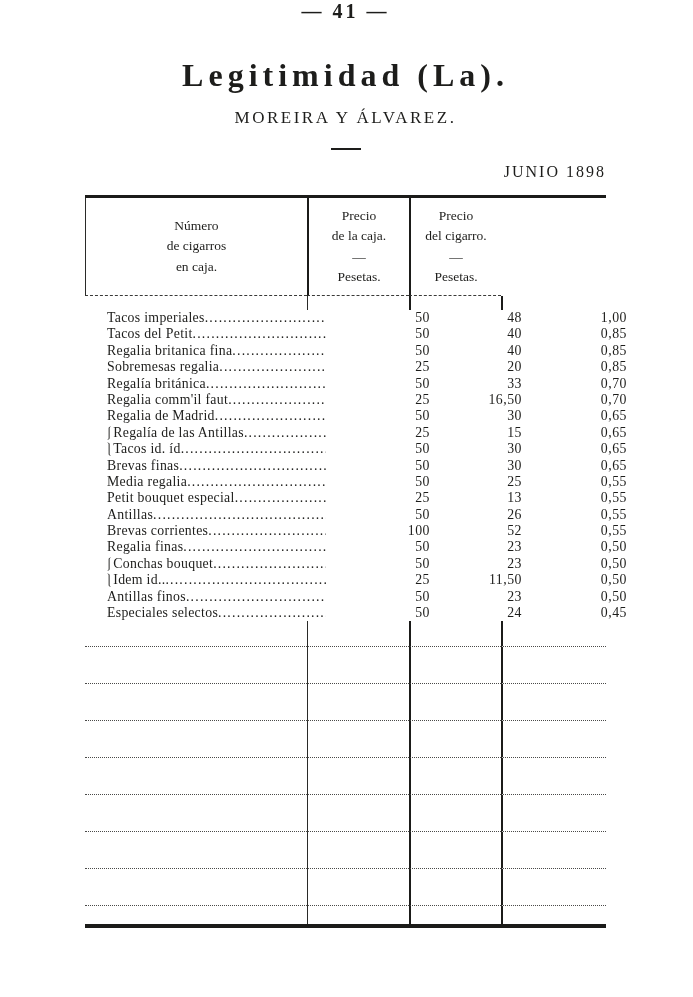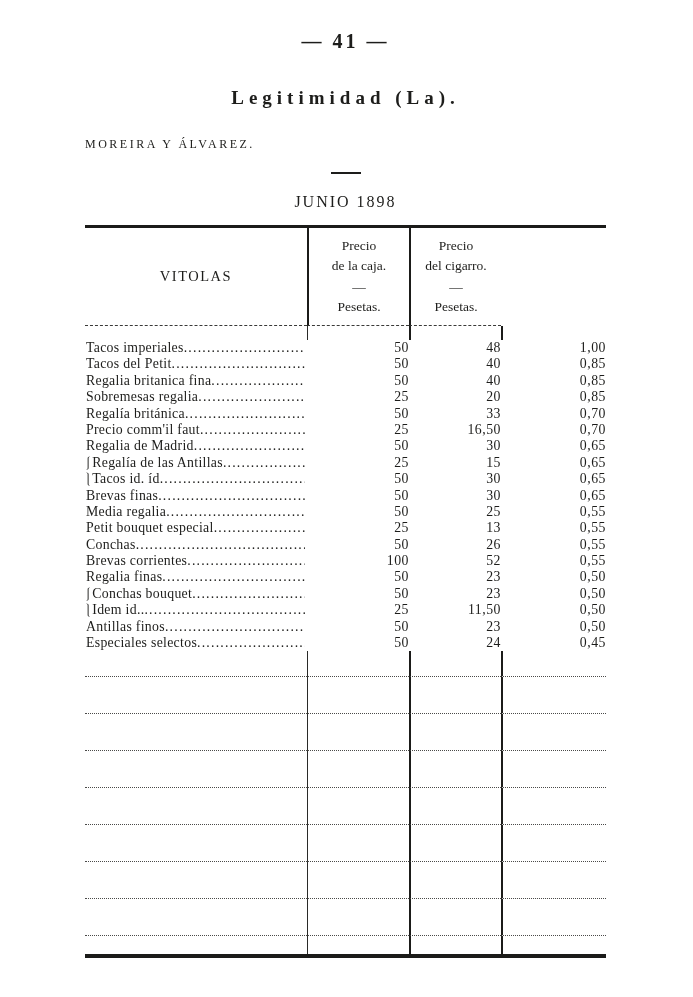"— 41 —" .page-number { padding-top: 30px -> none }
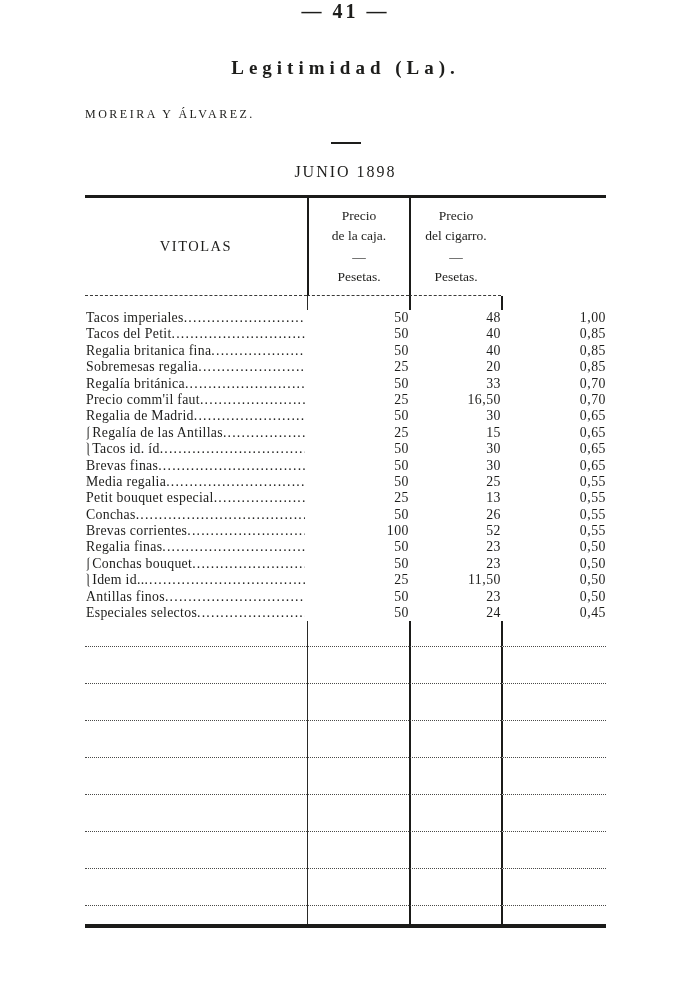"Legitimidad (La)." .title { font-size: 19px -> 32px }
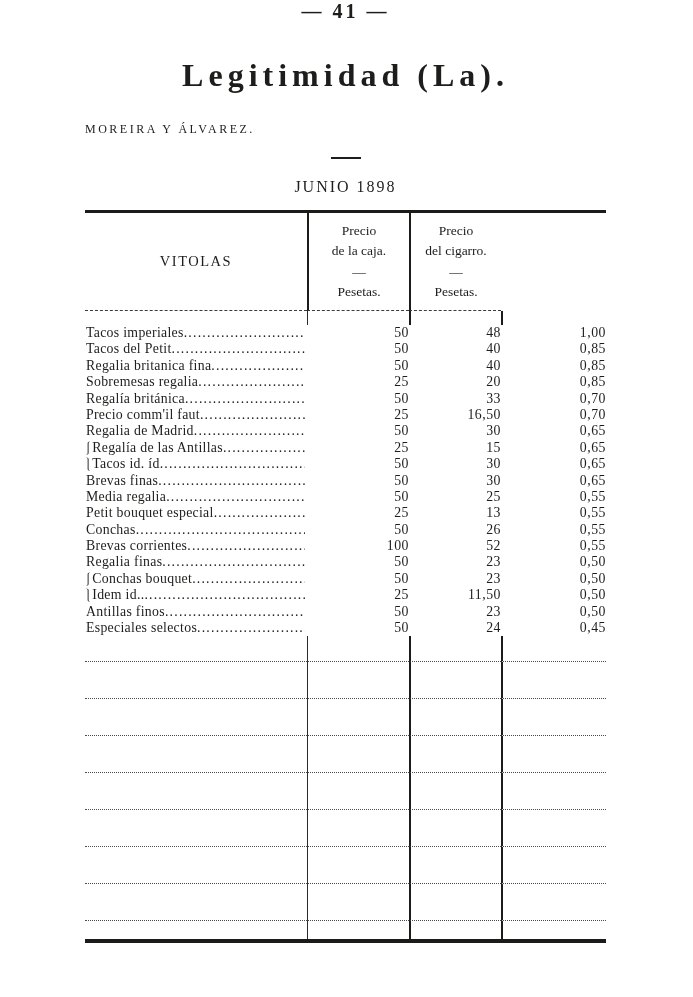"MOREIRA Y ÁLVAREZ." .subtitle { font-size: 12px -> 17px; margin-top: 28px -> 14px; text-align: left -> center }
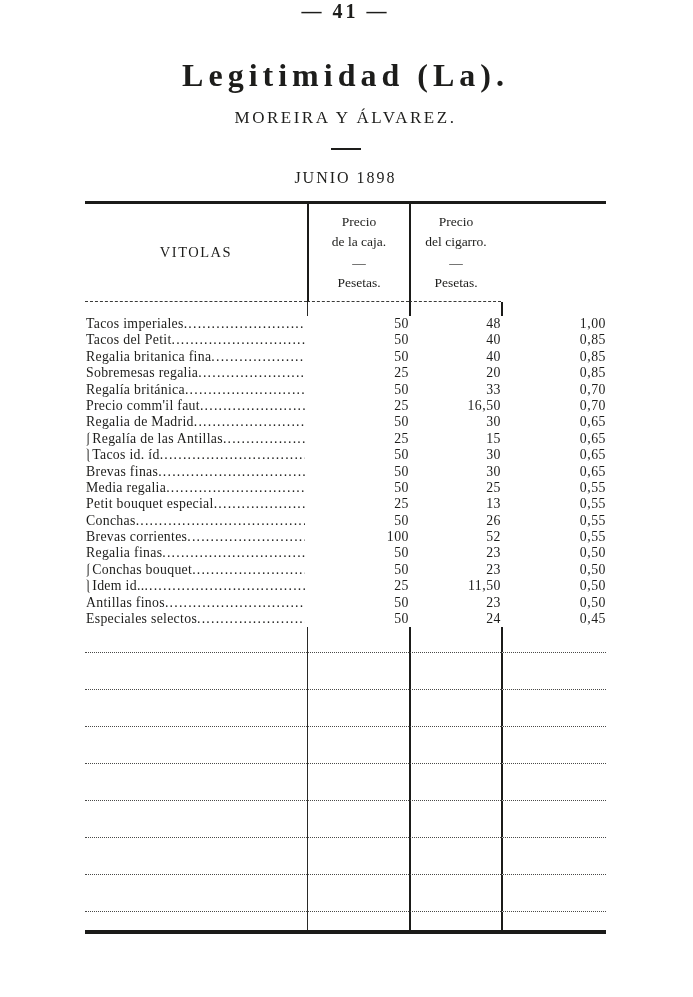"JUNIO 1898" .date { margin-top: 19px -> 13px; text-align: center -> right }
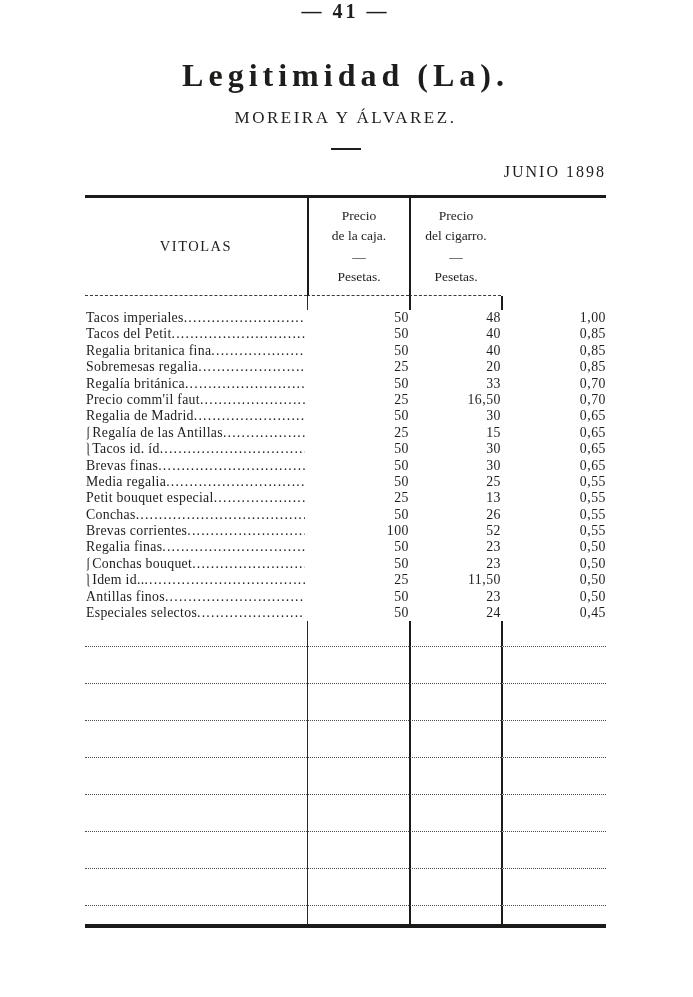"Número" div.cell { html: none -> <div>Número de cigarros en caja.</div> }
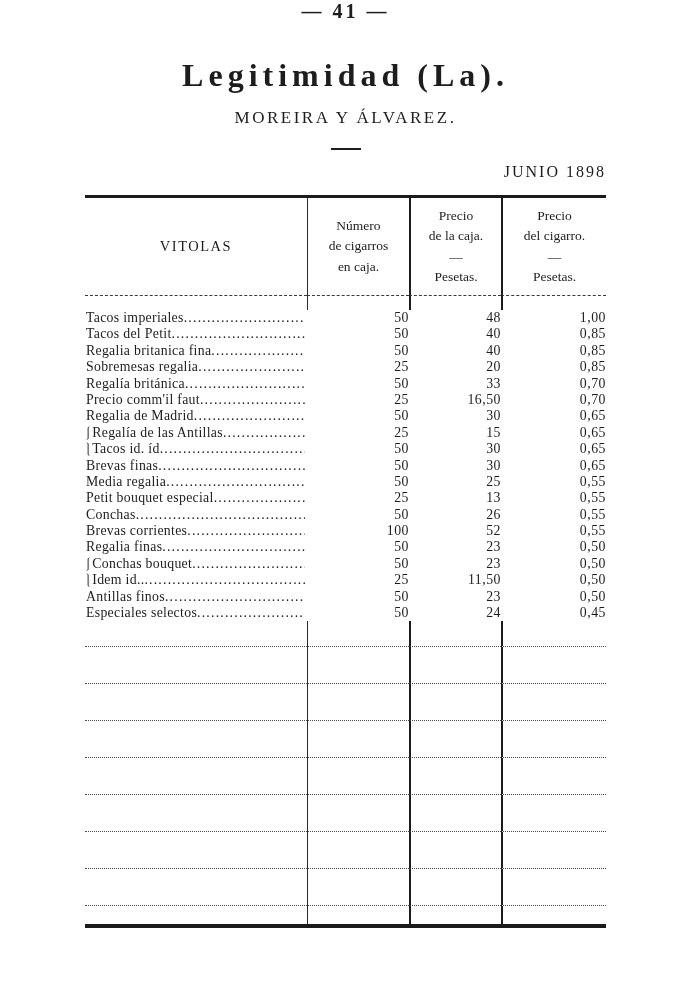"VITOLAS" div.cell { html: <div>VITOLAS</div> -> none }
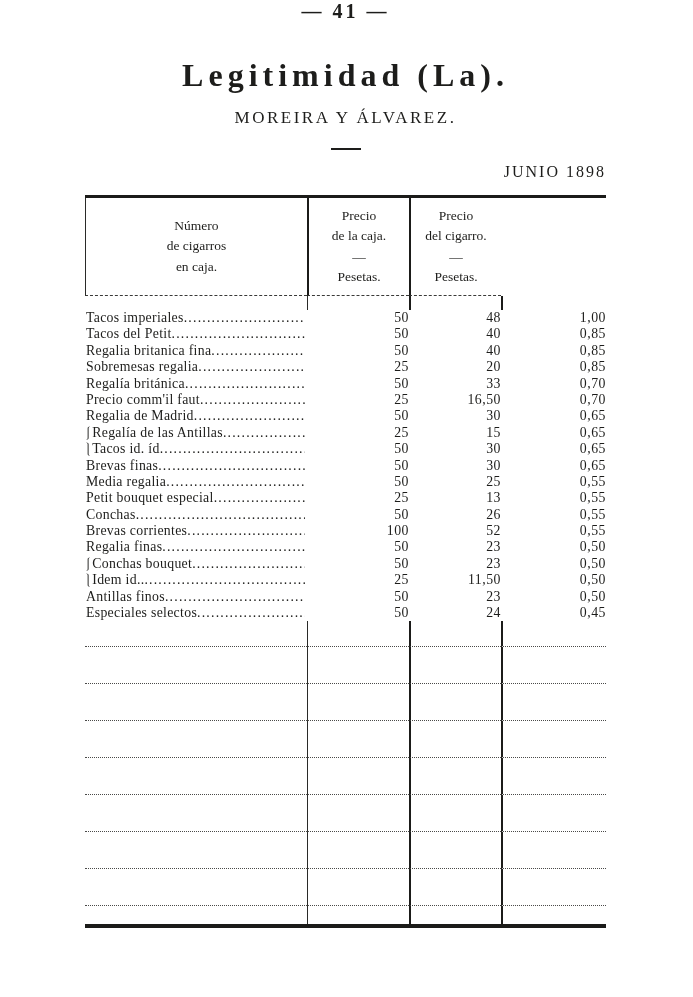"Tacos imperiales" .trow { margin-left: none -> 21px }
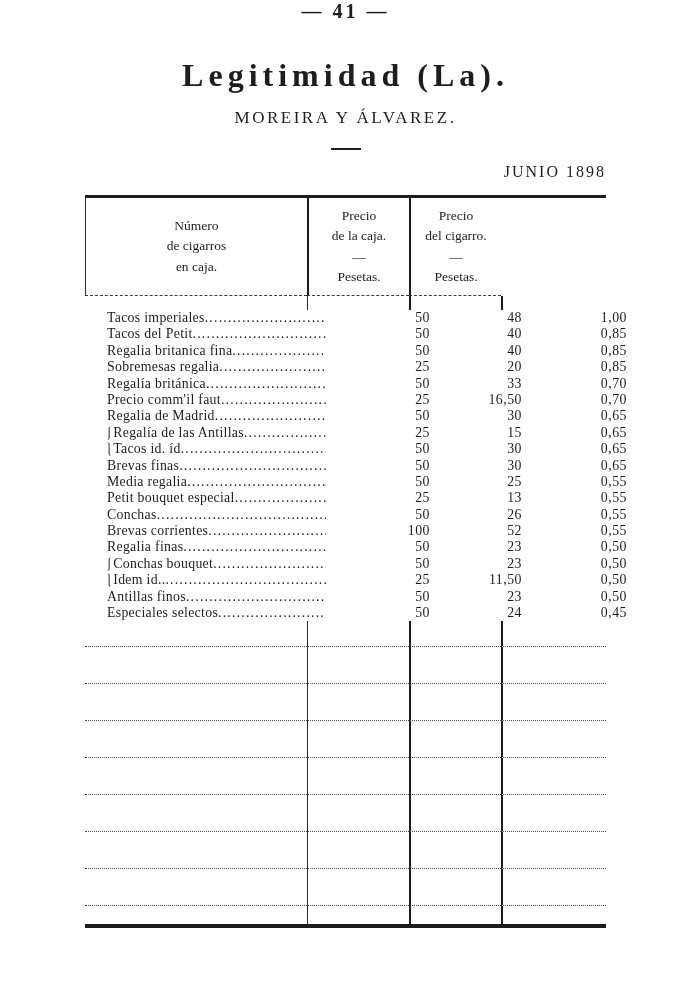"Precio comm'il faut" span.vname { text: Precio -> Regalia }
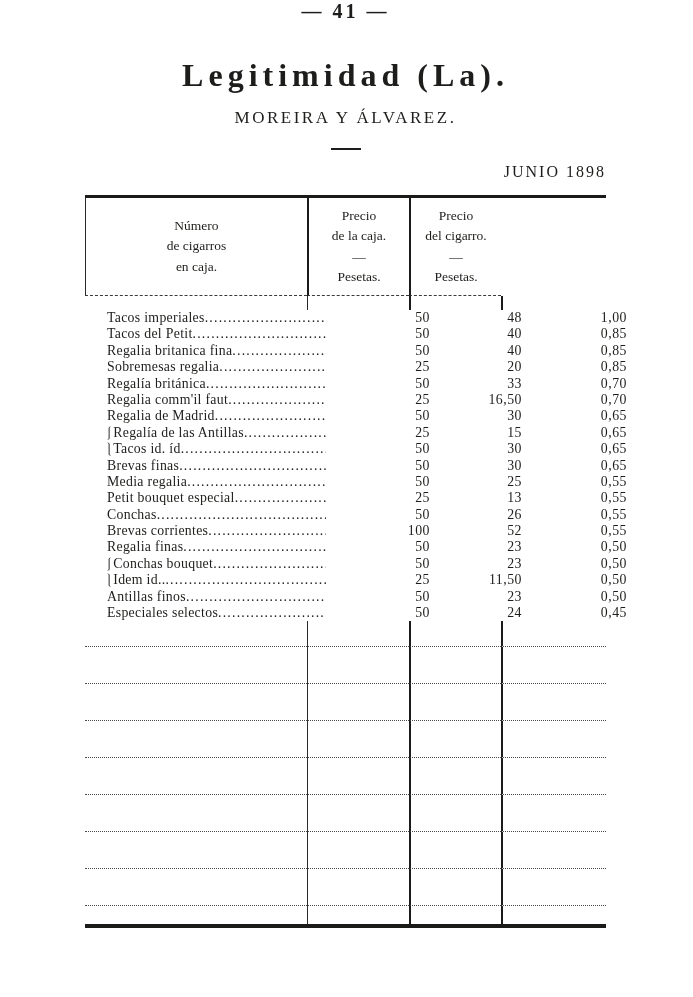"Conchas" span.vname { text: Conchas -> Antillas }
